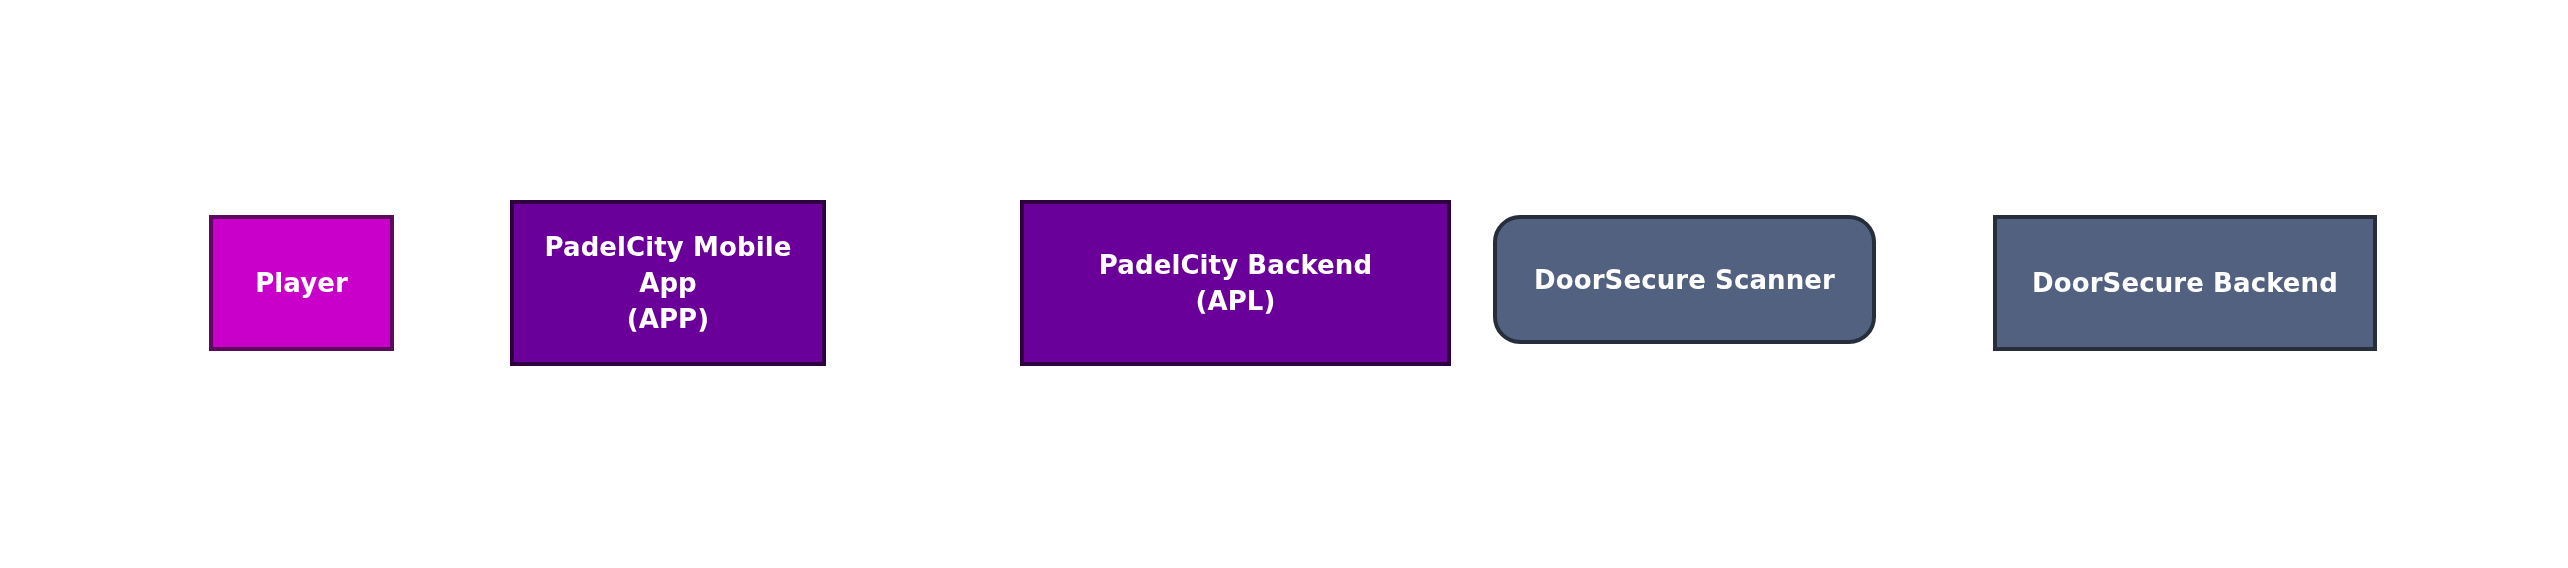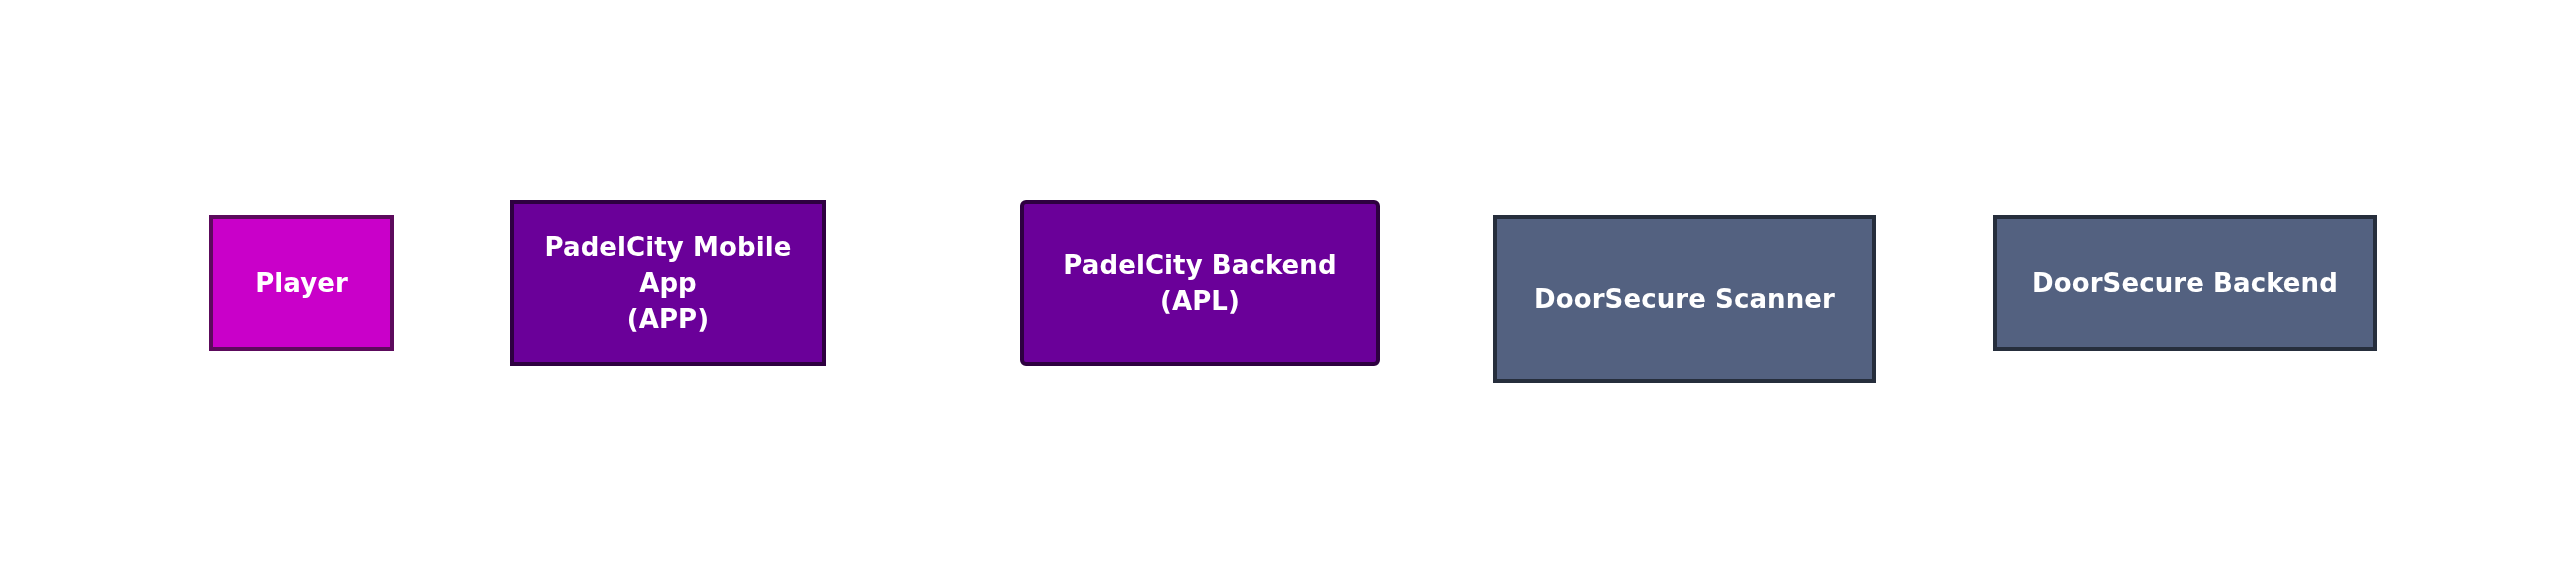"PadelCity Backend" #box-padelcity-apl { border-radius: 6px -> none; width: 360px -> 431px }
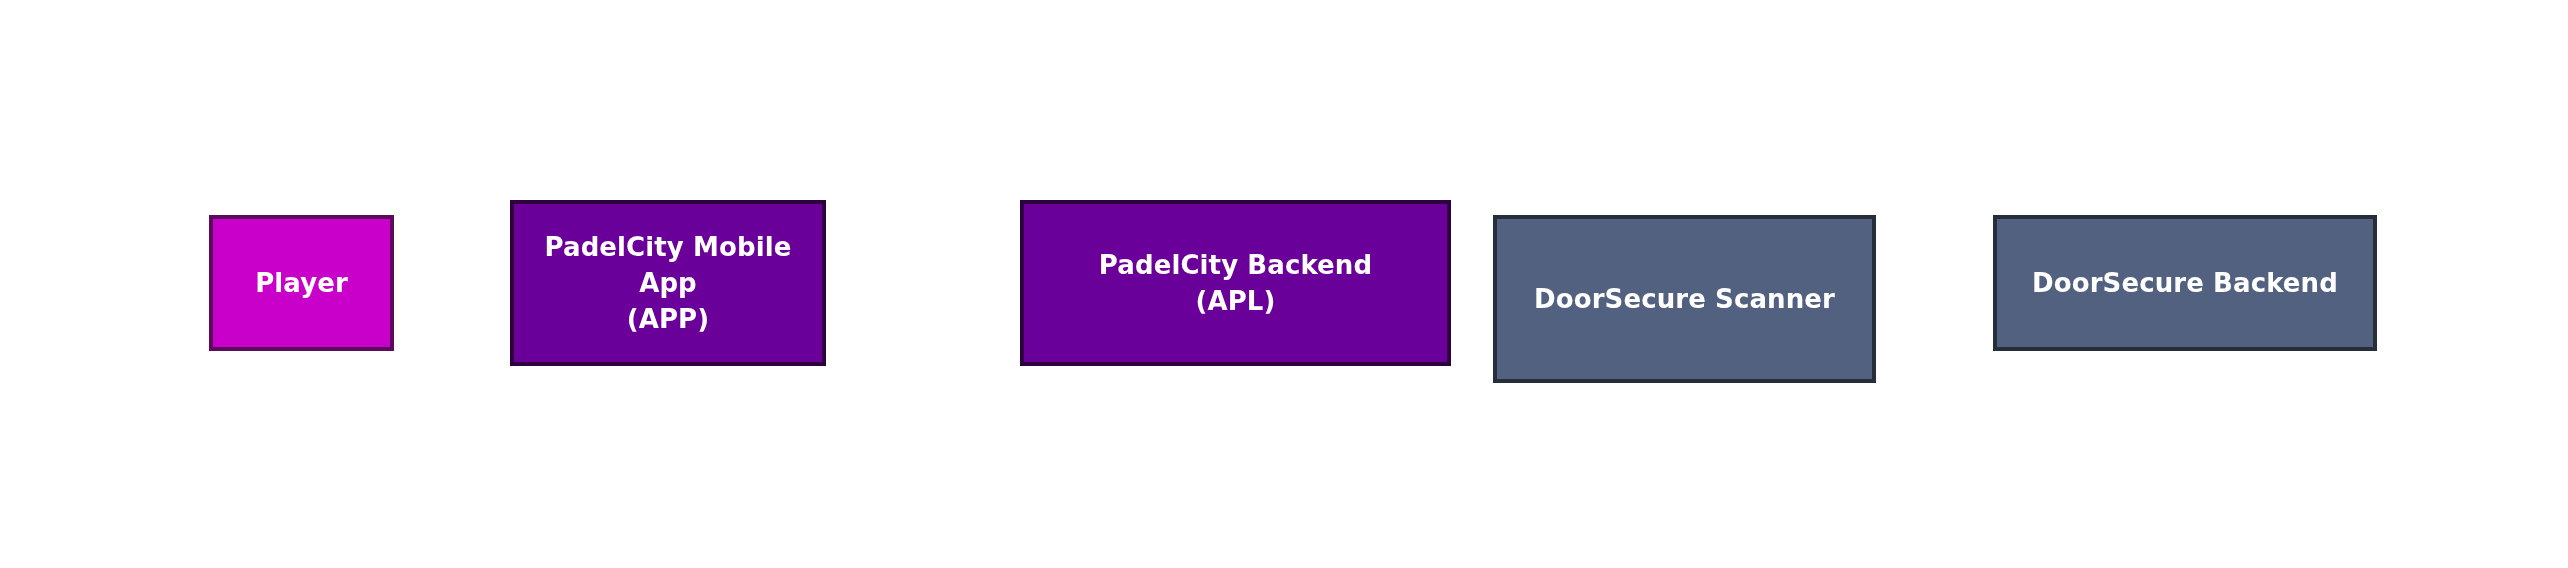"DoorSecure Scanner" #box-doorsecure-scanner { border-radius: none -> 27px; height: 168px -> 129px }
